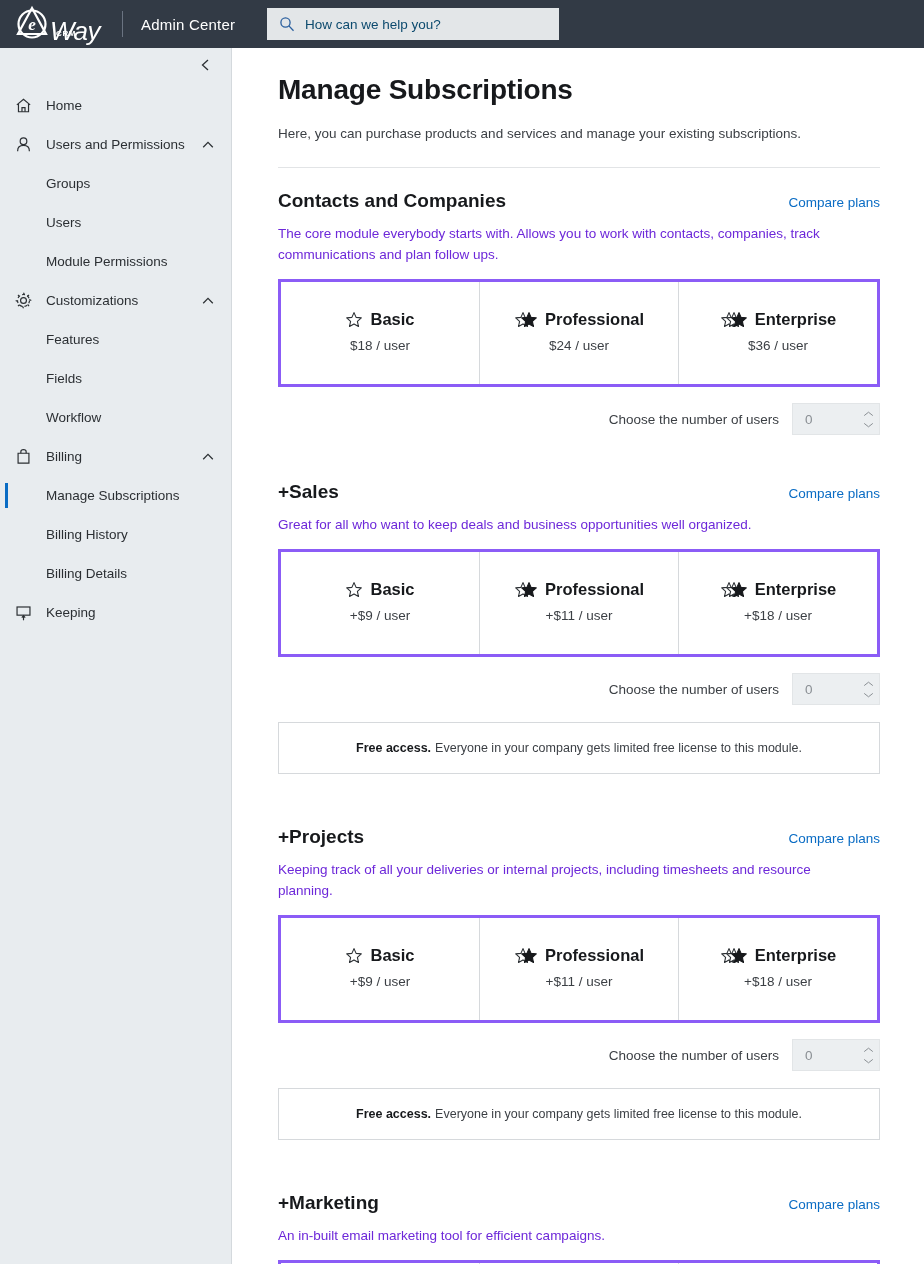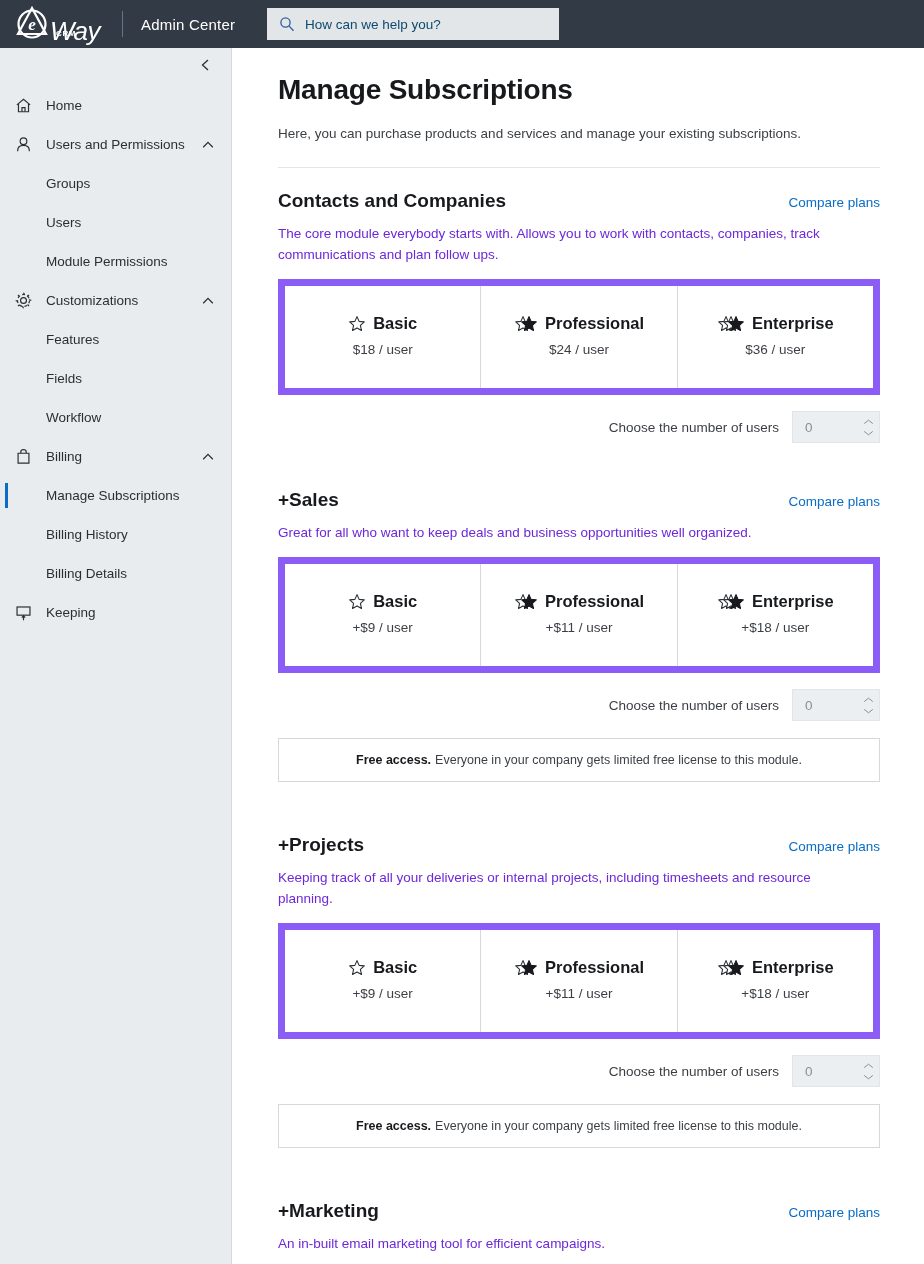"Basic" .plans { border: 7px solid #8b5cf6 -> 3px solid #8b5cf6 }
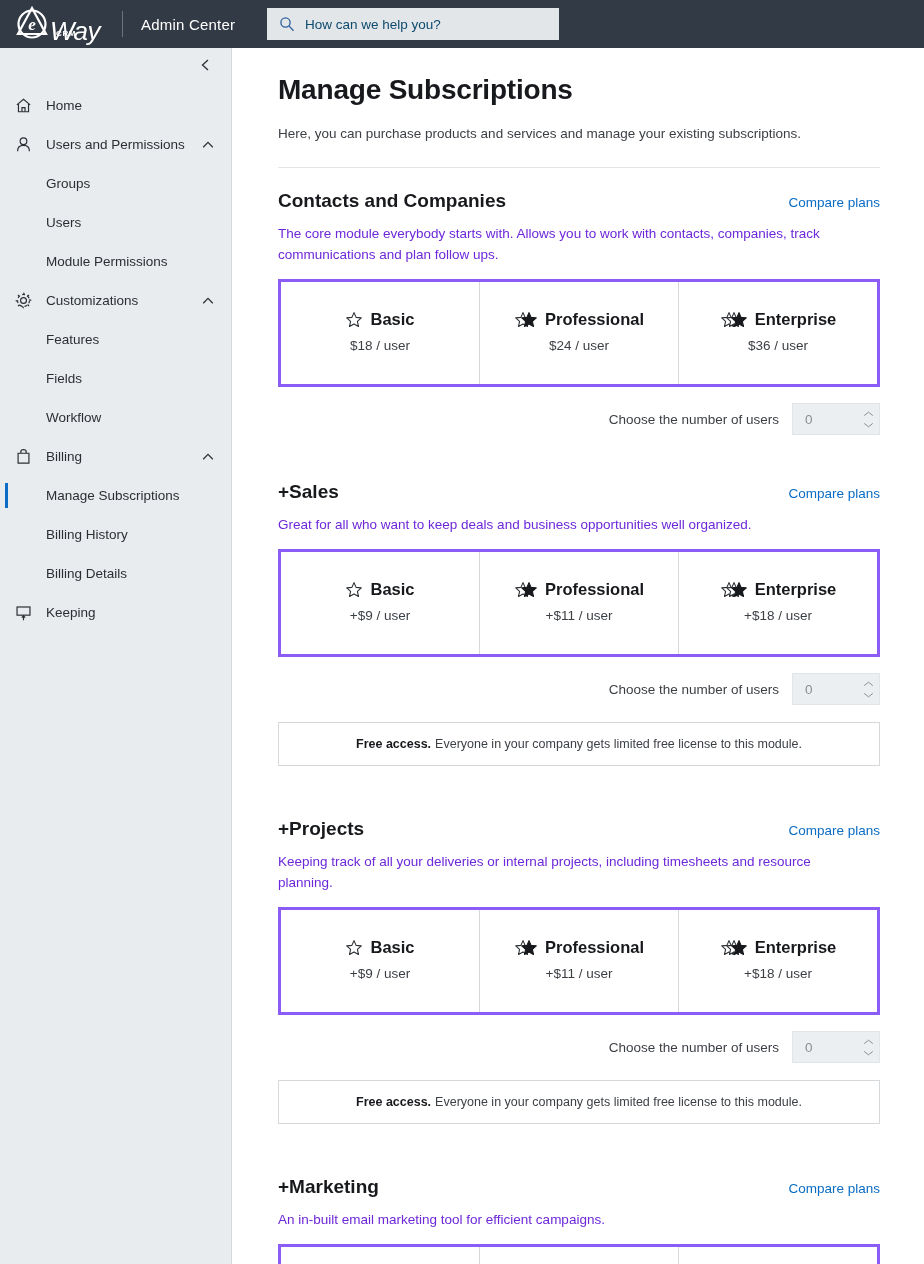"Free access." .free-banner { height: 44px -> 52px }
